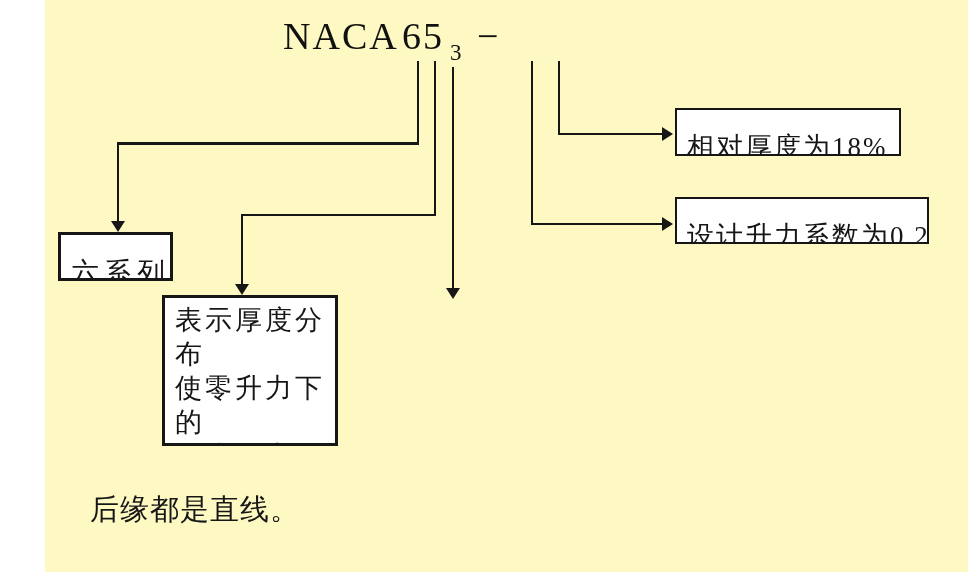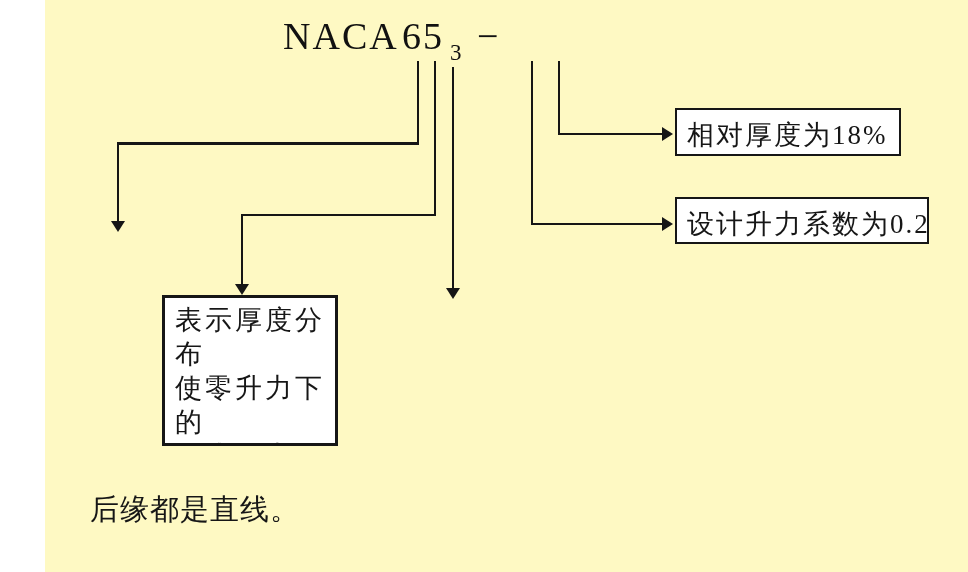"相对厚度为18%" .lbox { padding: 4px 10px -> 16px 10px }
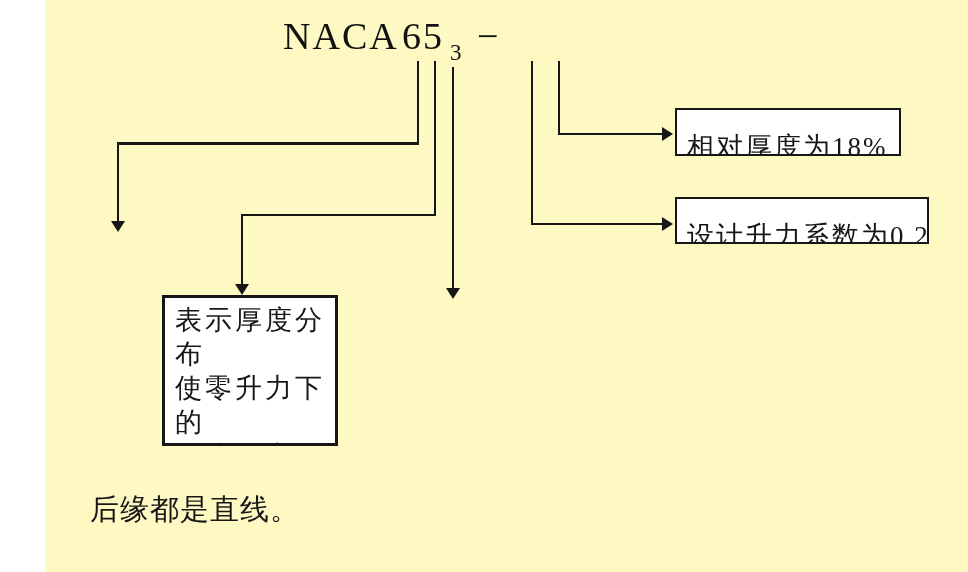"六系列" div.lbox { html: none -> <div>六系列</div> }
